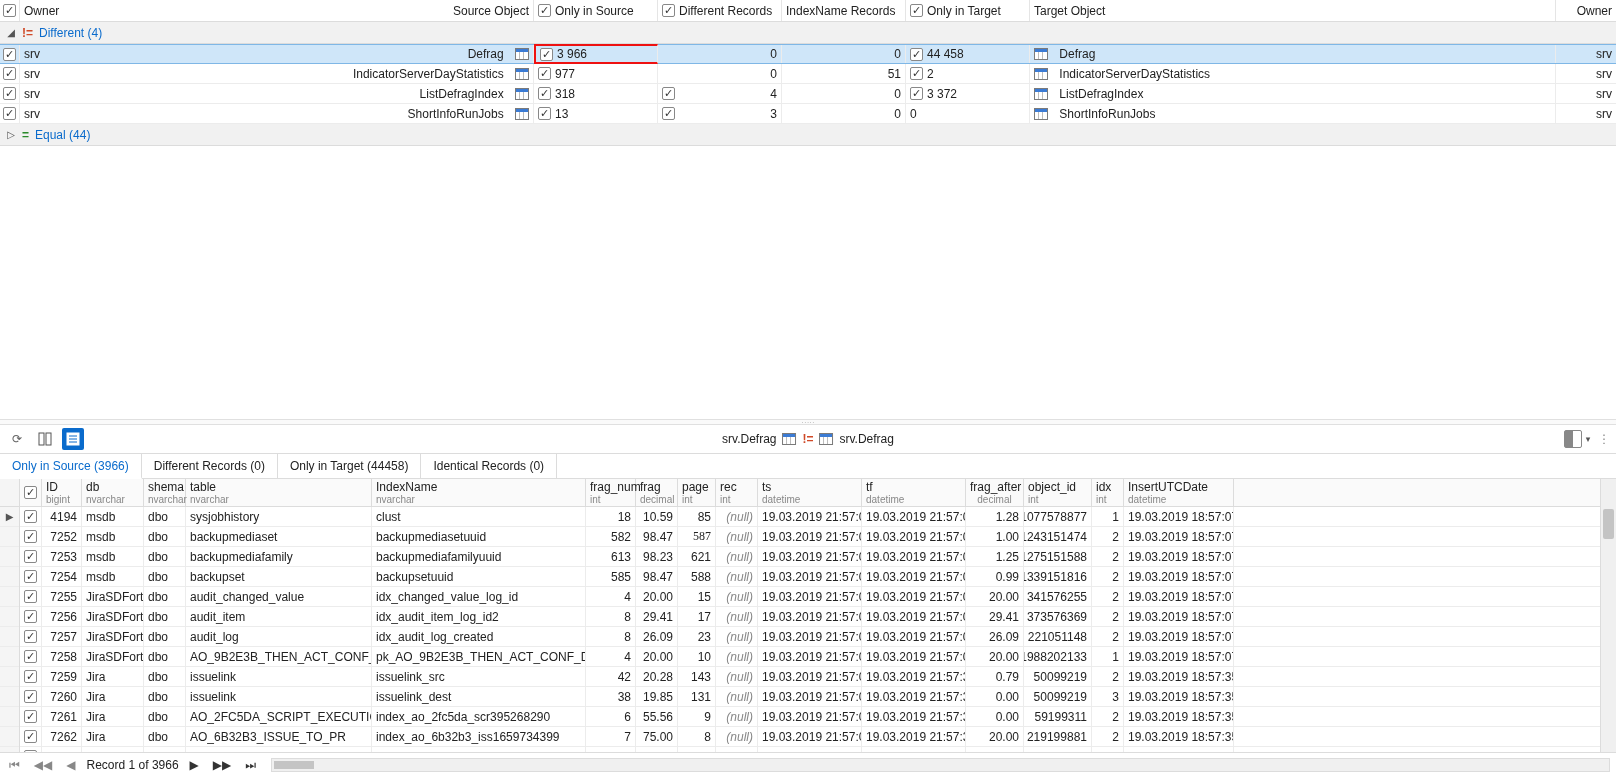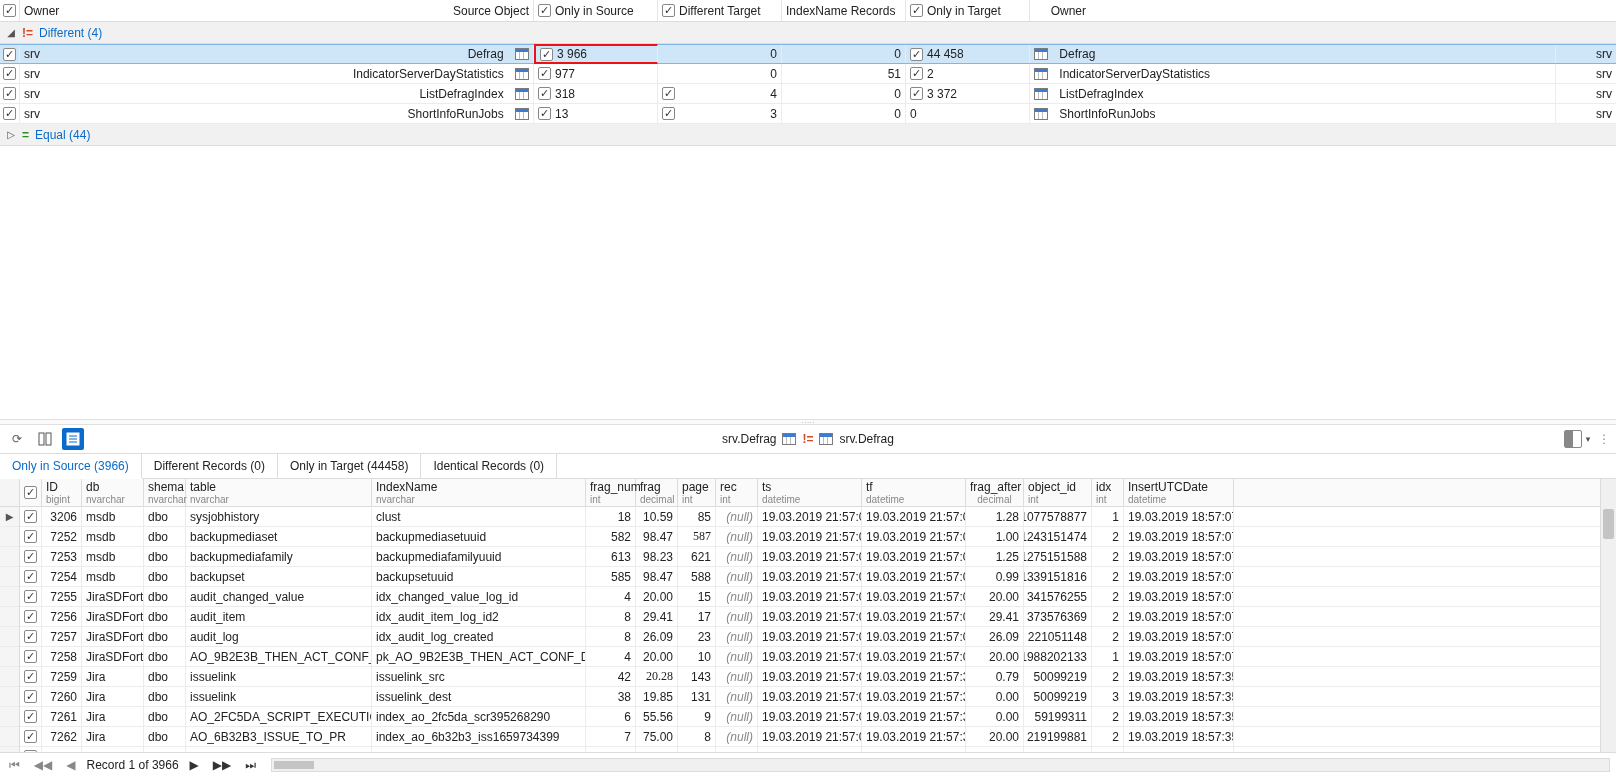"Different Target" span { text: Target -> Records }
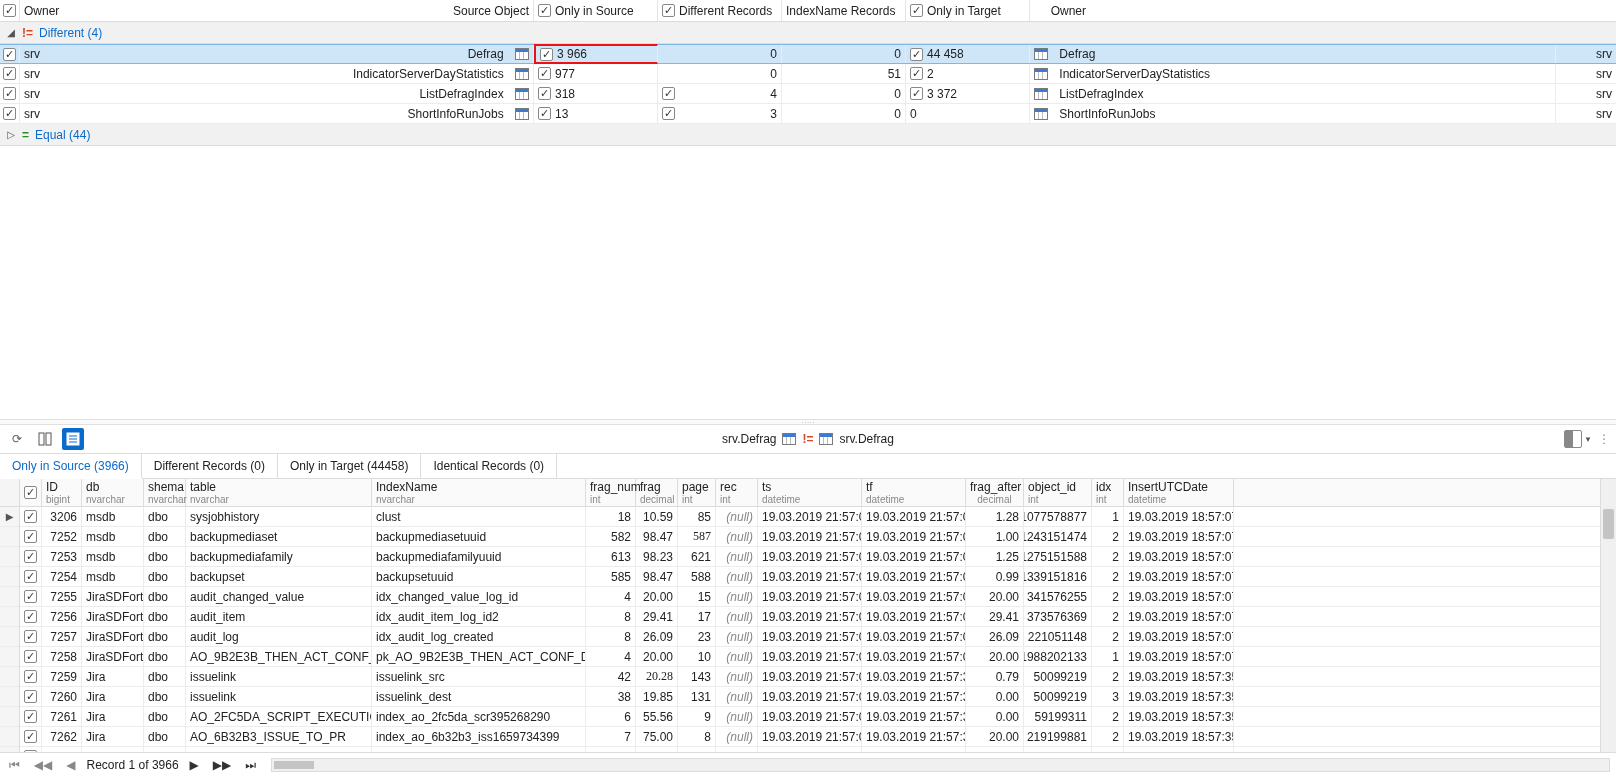"Target Object" div.cell { html: none -> <div> <span>Target Object</span> </div> }
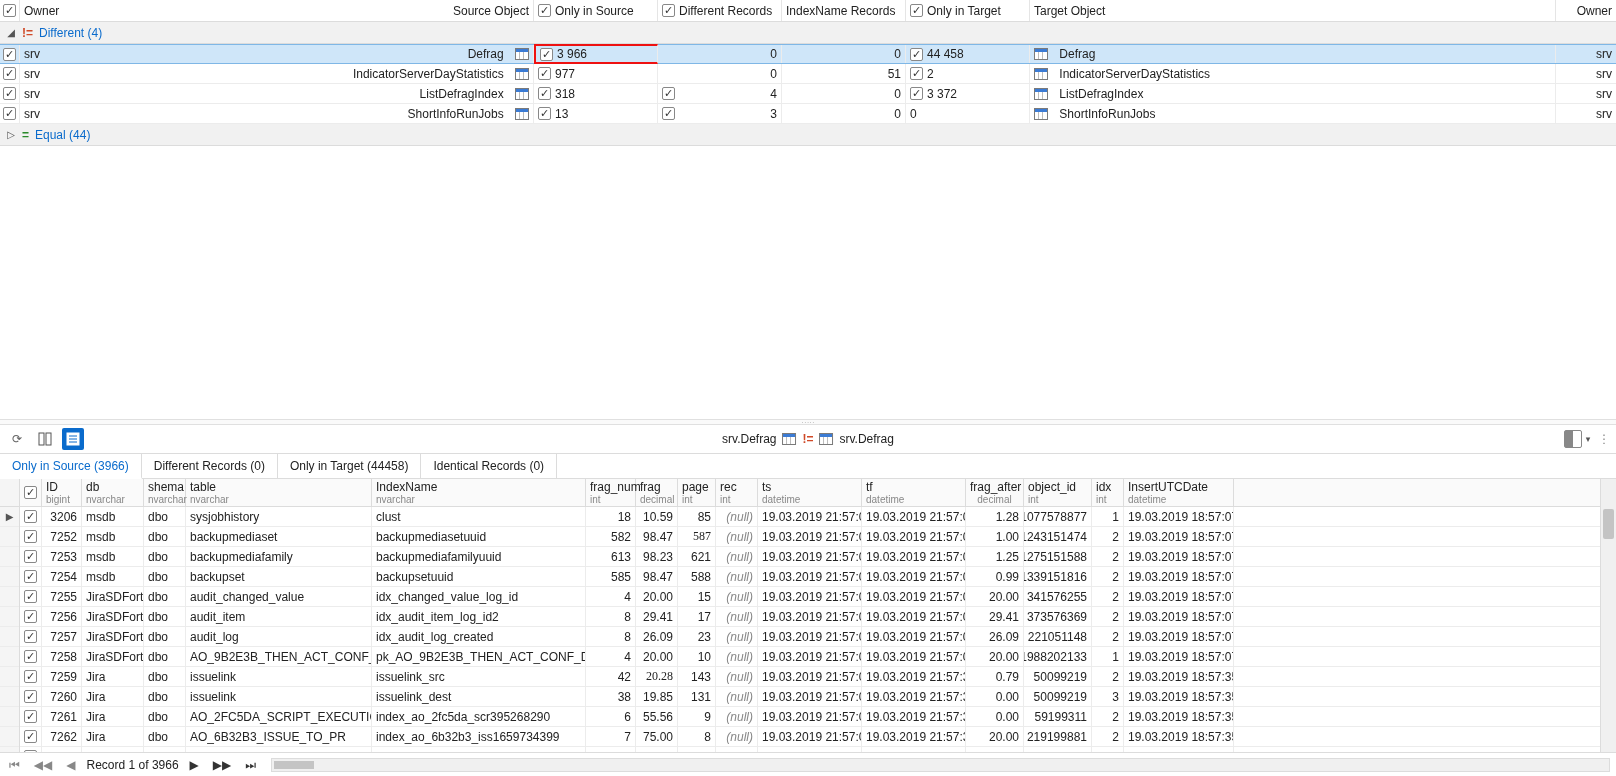"3206" div.gc { text: 3206 -> 4194 }
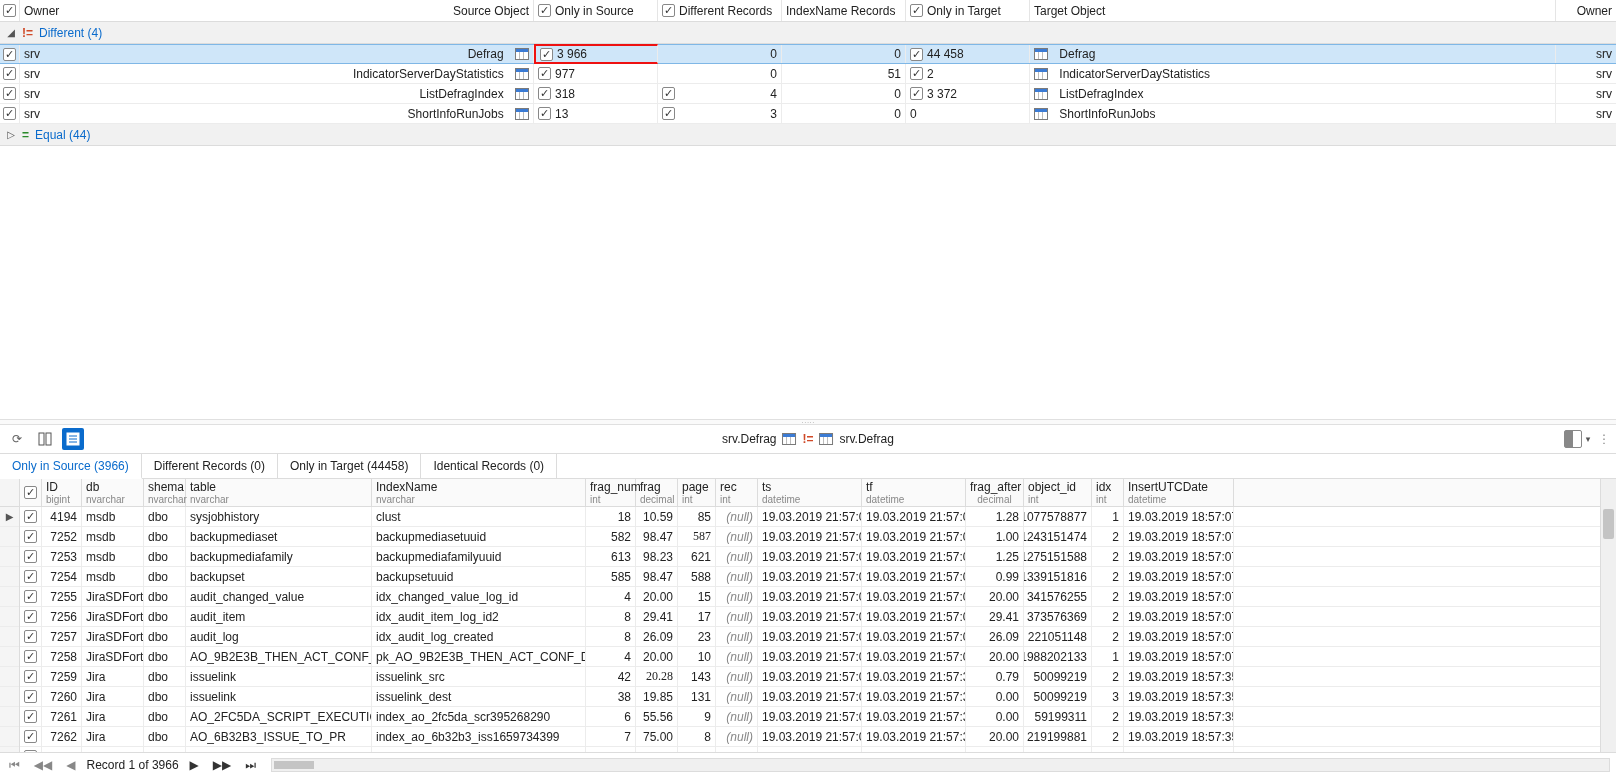"20.28" div.gc { font-family: Liberation Serif, serif -> none }
